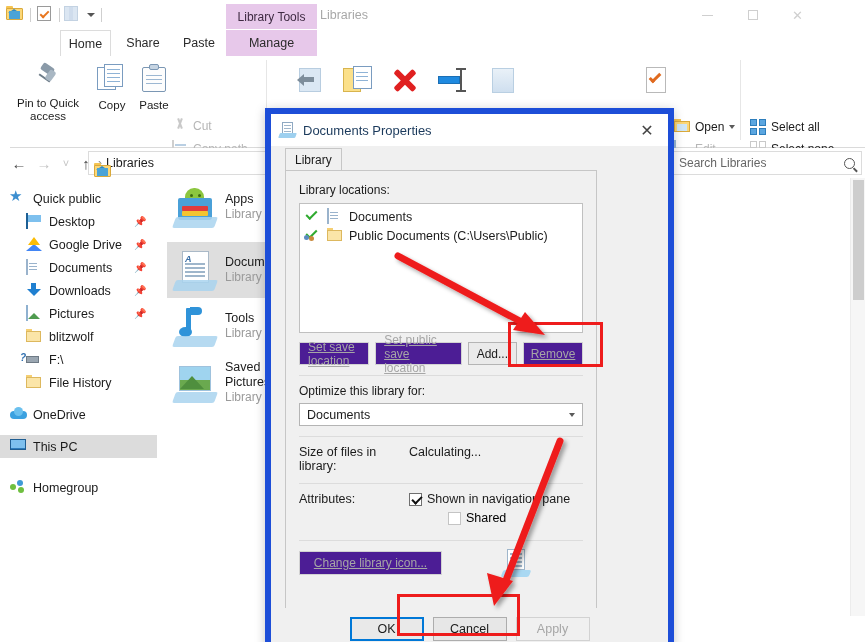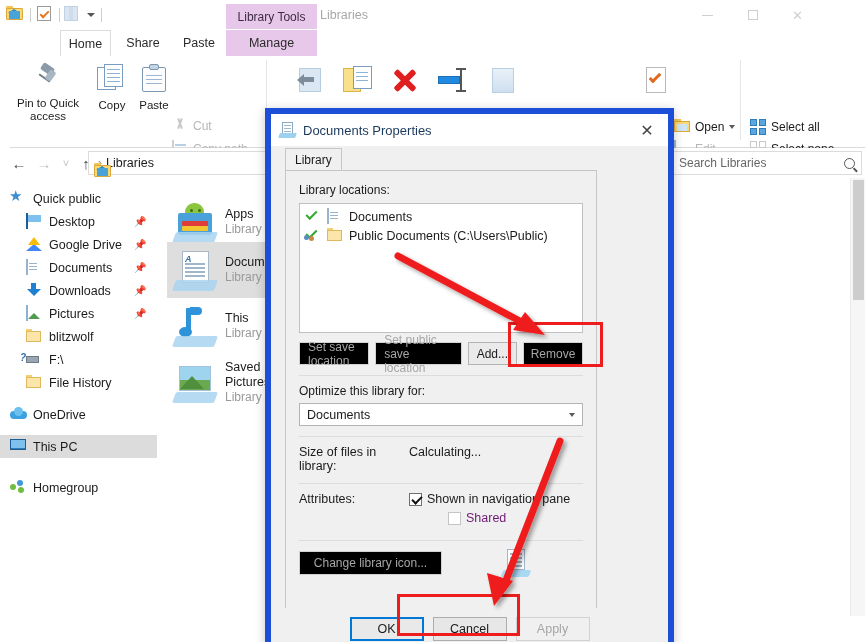"Apps" div.lib-tile { top: 16px -> 1px }
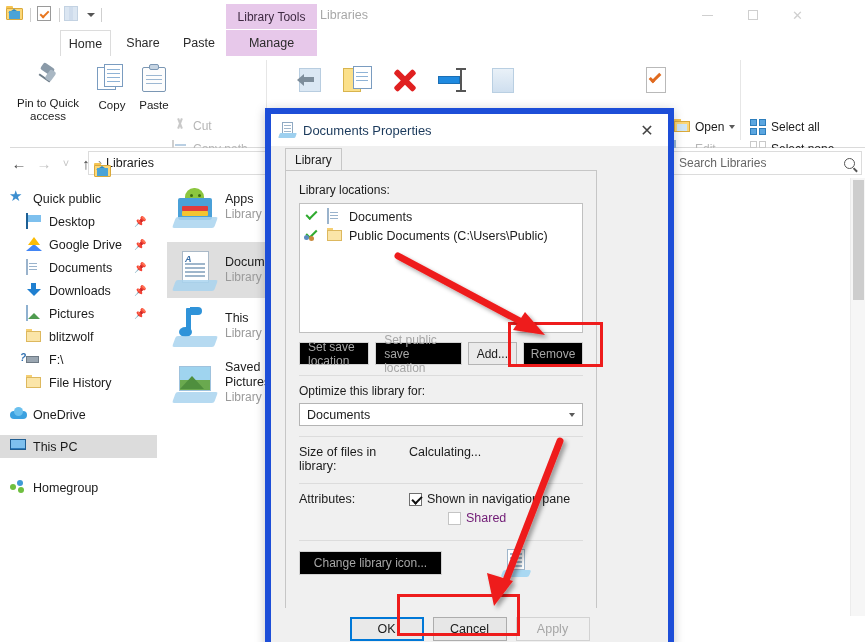"This" span { text: This -> Tools }
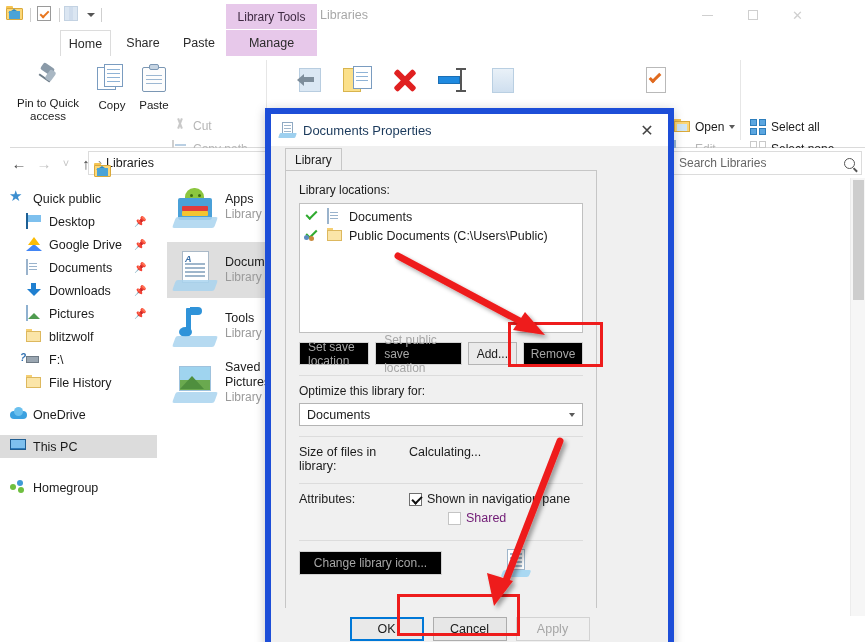"Set save location" .dbtn.dis { background: #000000 -> #4c1d95; text-decoration: none -> underline }
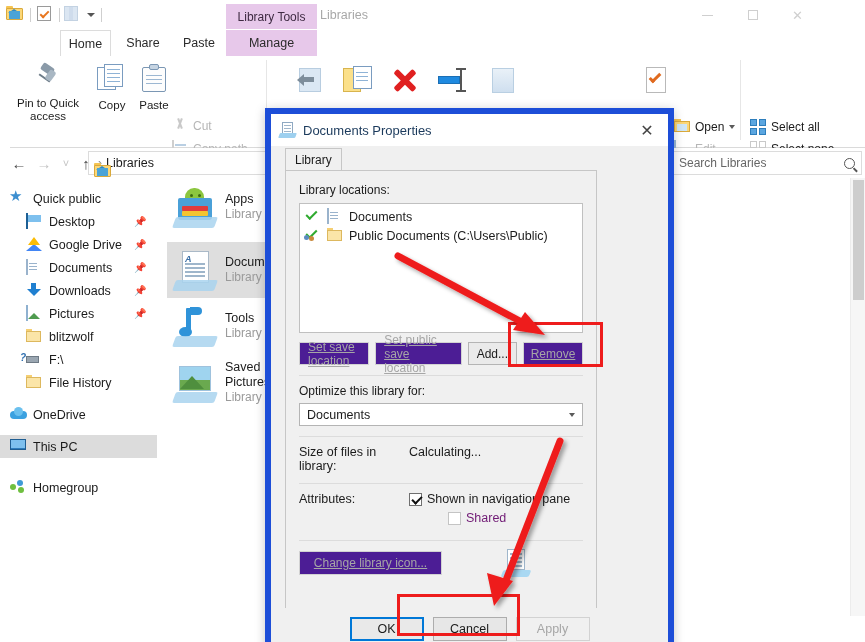"Shared" .cbx.dim { color: #701a75 -> #000000 }
